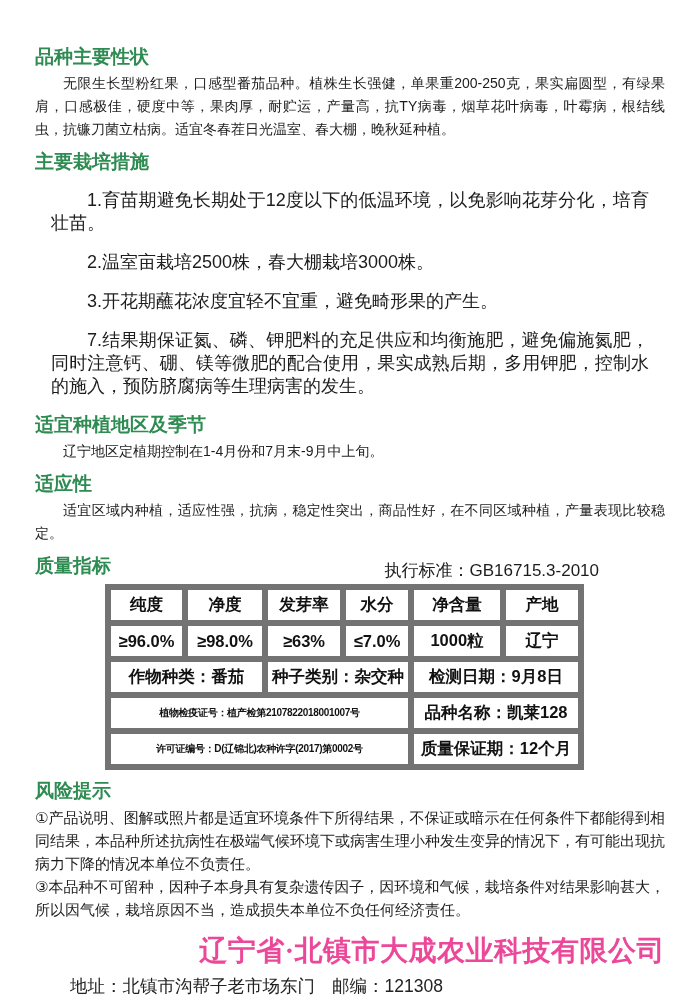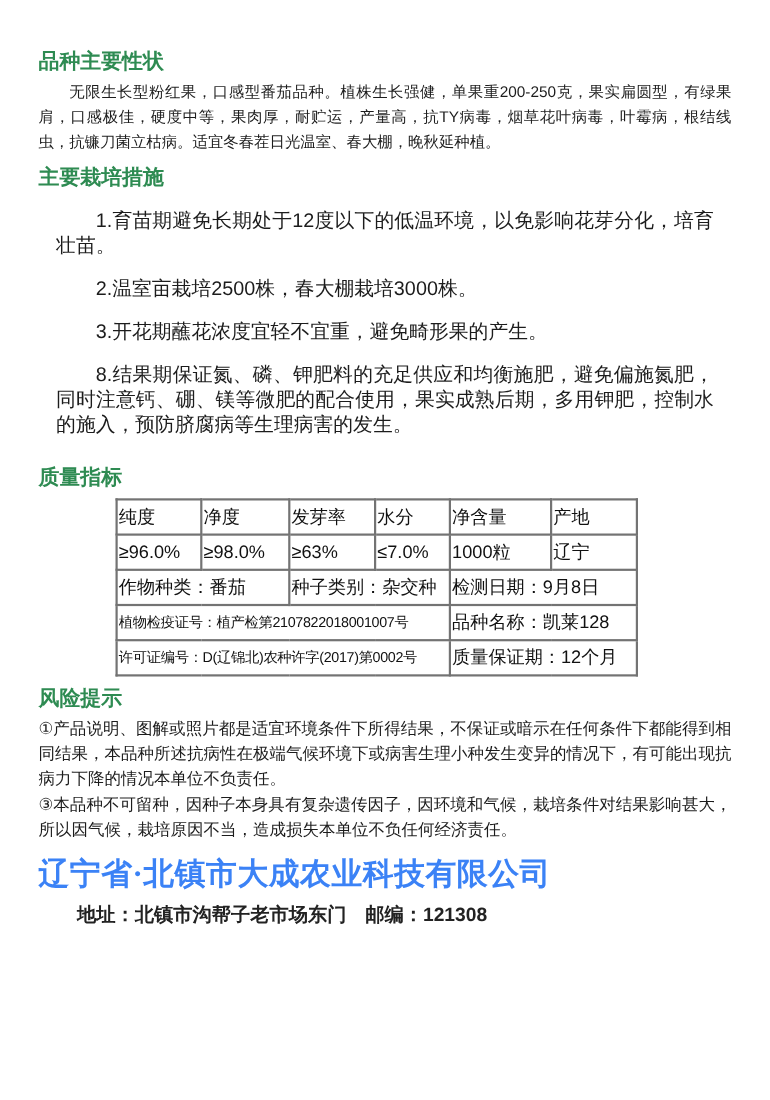"8.结果期保证氮、磷、钾肥料的充足供应和均衡施肥，避免偏施氮肥，同时注意钙、硼、" p.list-par { text: 8 -> 7 }
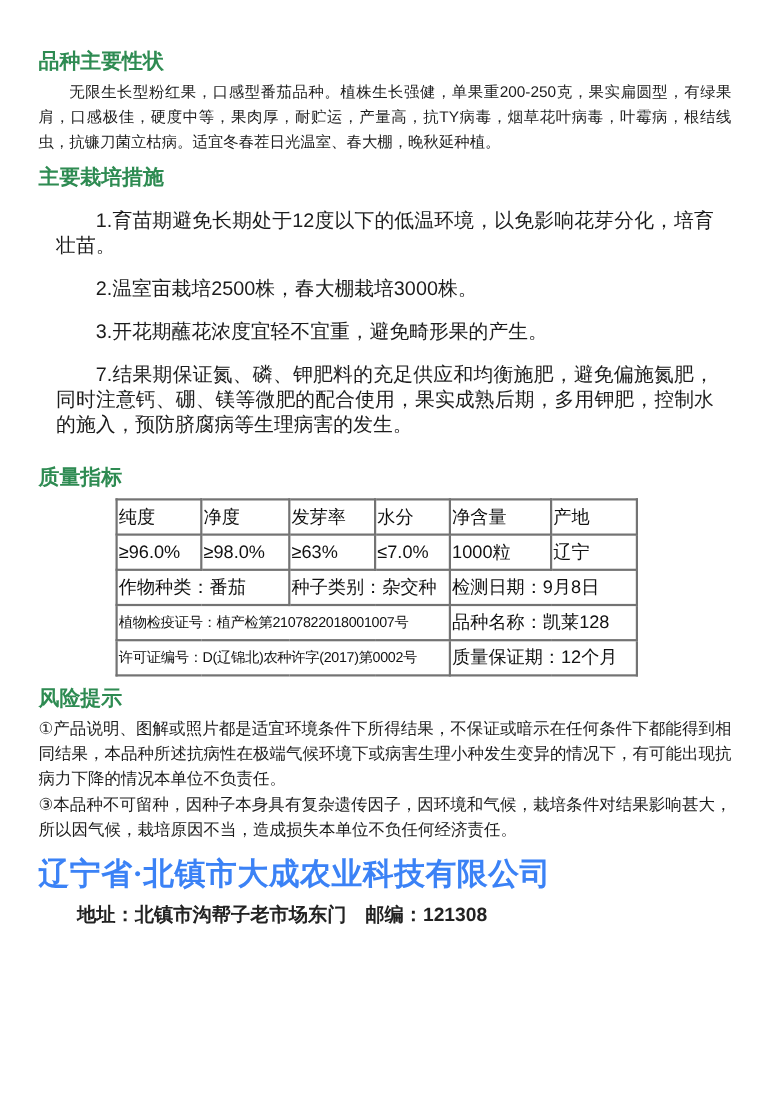"适宜种植地区及季节" div { html: none -> <div> <div>适宜种植地区及季节</div> <p>辽宁地区定植期控制在1-4月份和7月末-9月中上旬。</p> </div> }
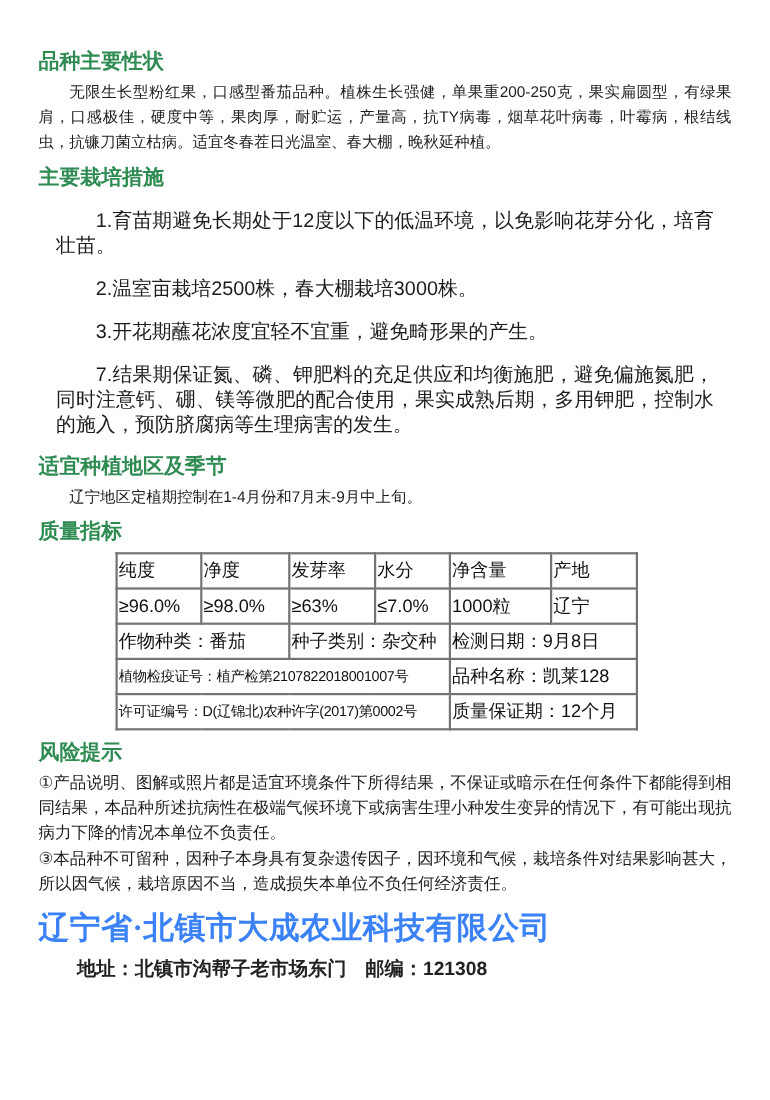"适应性" div { html: none -> <div> <div>适应性</div> <p>适宜区域内种植，适应性强，抗病，稳定性突出，商品性好，在不同区域种植，产量表现比较稳定。</p> </div> }
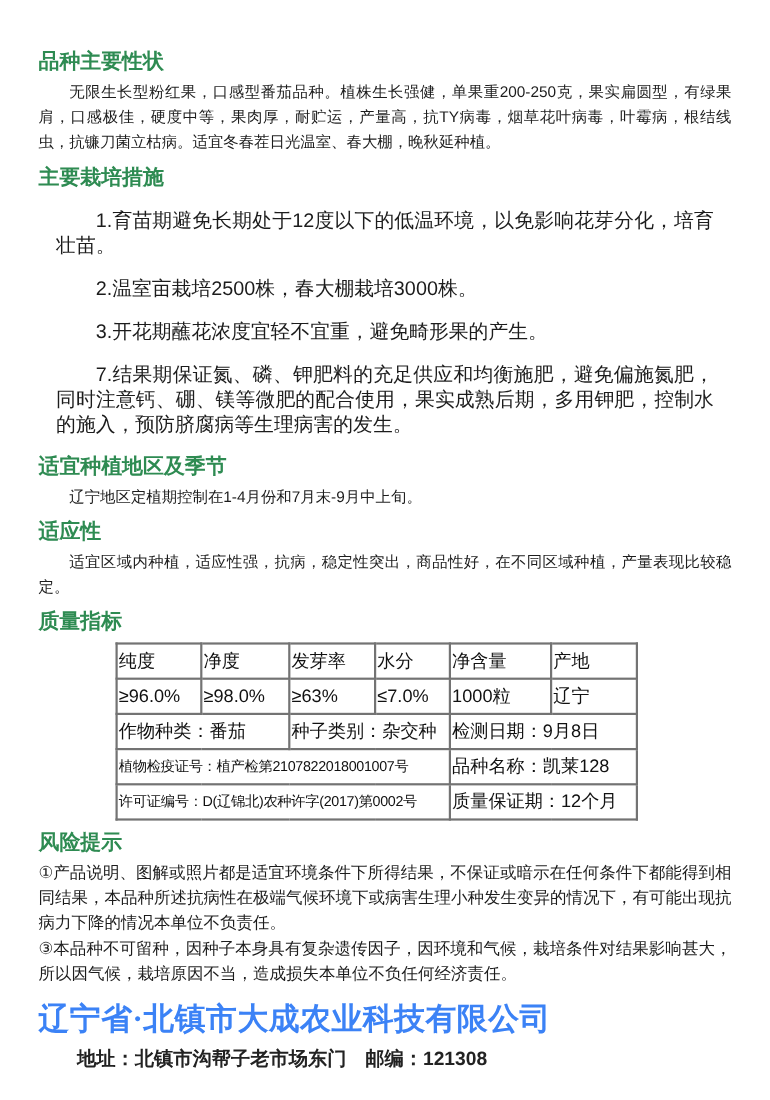"执行标准：GB16715.3-2010" div.standard-line { html: none -> <div> <span>执行标准：</span><span>GB16715.3-2010</span> </div> }
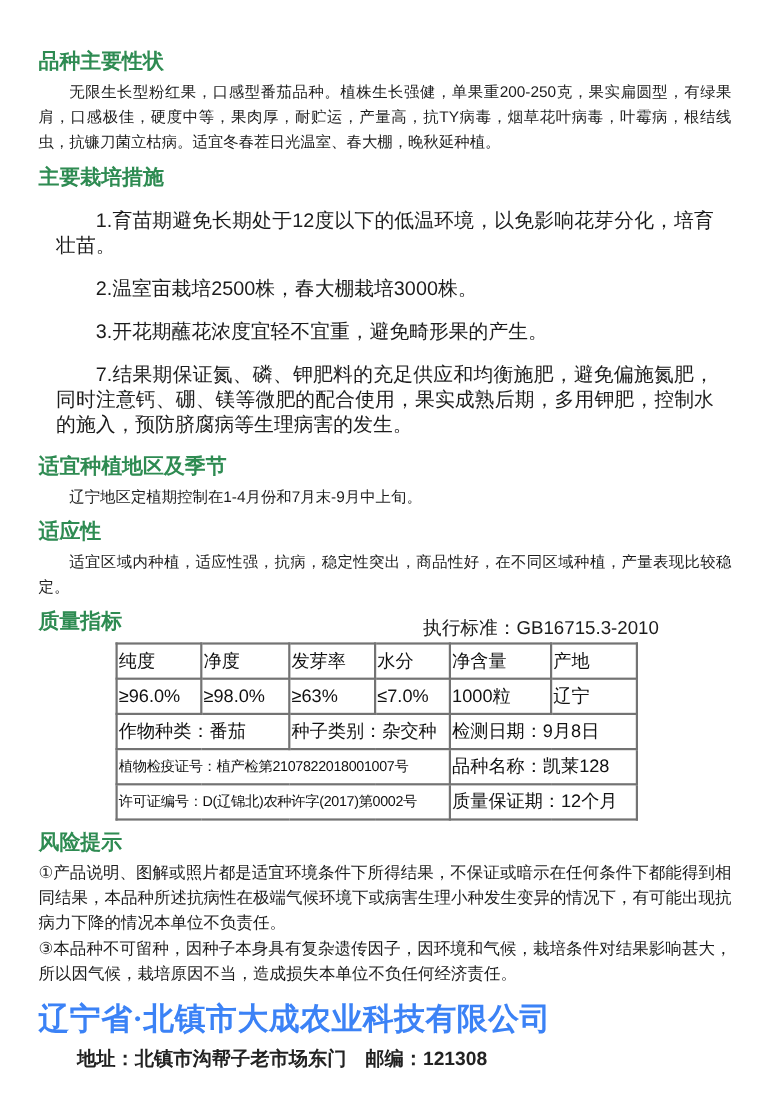"纯度" table.quality td { border: 2px solid #737373 -> 6px solid #737373; font-weight: none -> bold; text-align: left -> center }
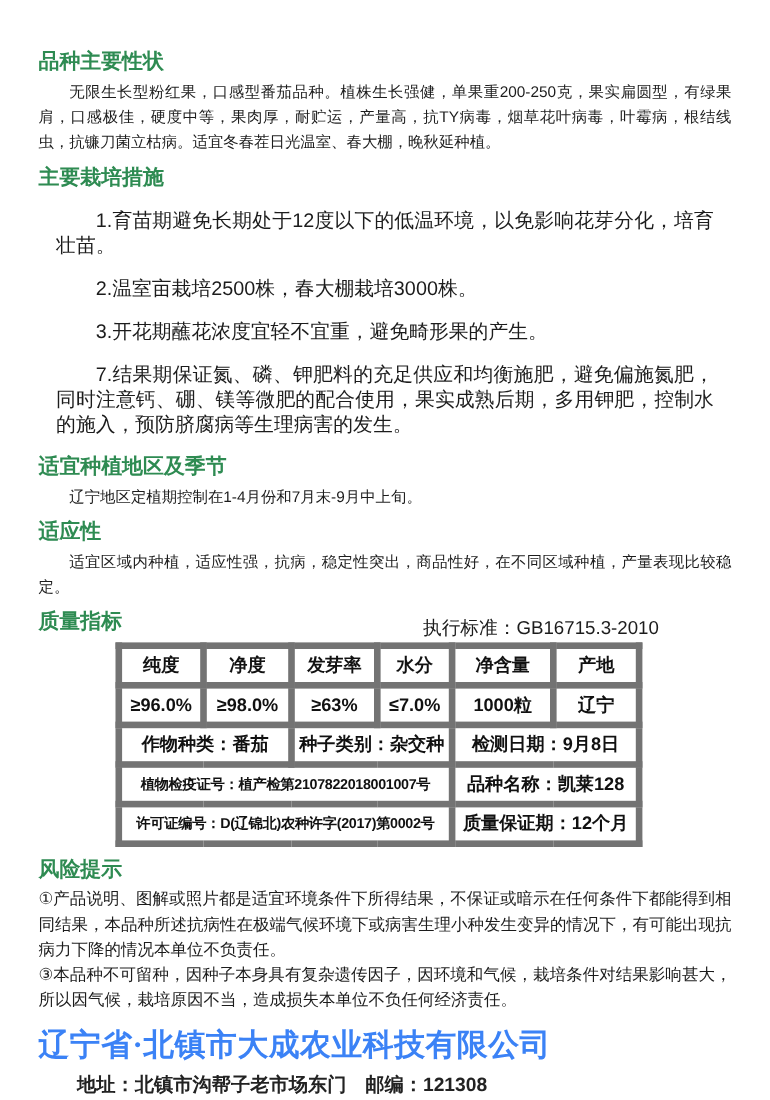"植物检疫证号：植产检第2107822018001007号" td.small-txt { font-size: 13px -> 10px }
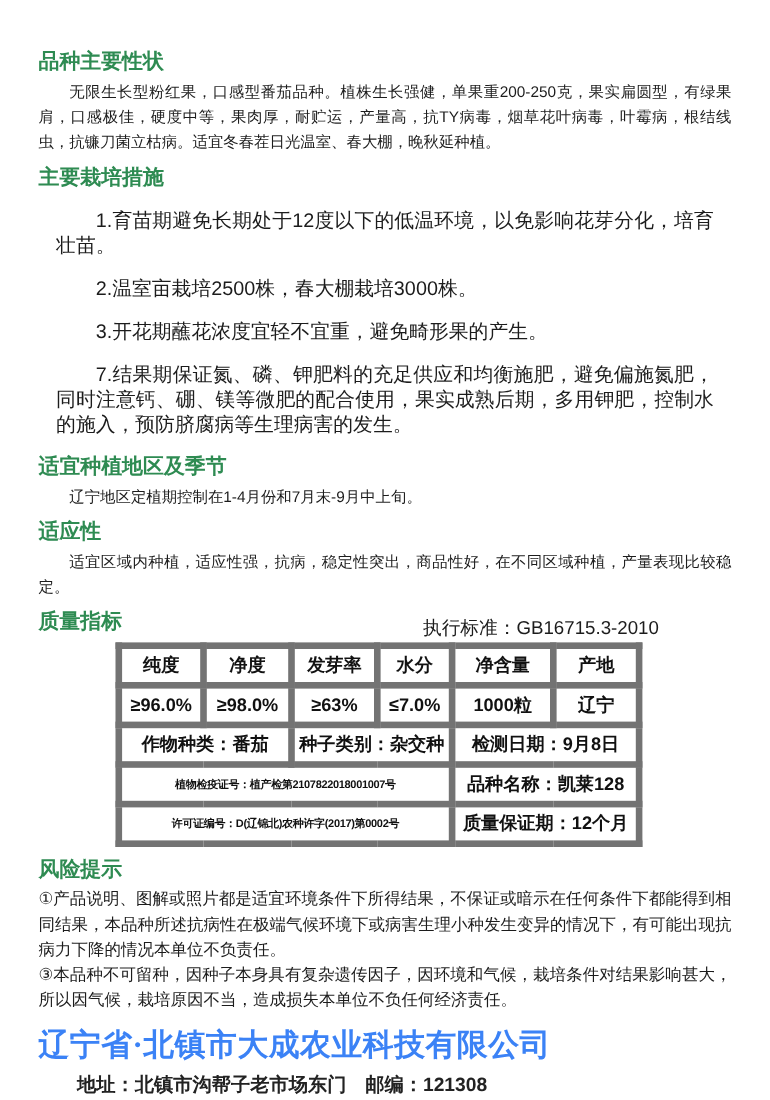"辽宁省·北镇市大成农业科技有限公司" .company { color: #3b82f6 -> #ec4899; text-align: none -> right }
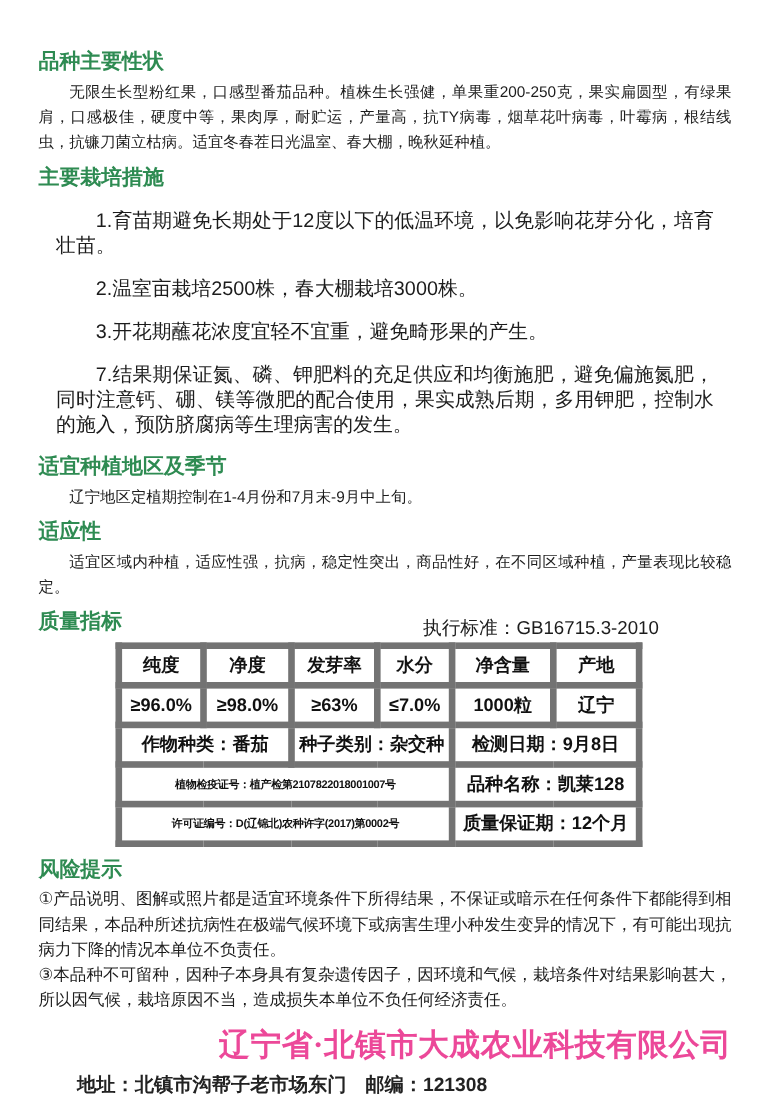"地址：北镇市沟帮子老市场东门" .contact { font-weight: bold -> none }
